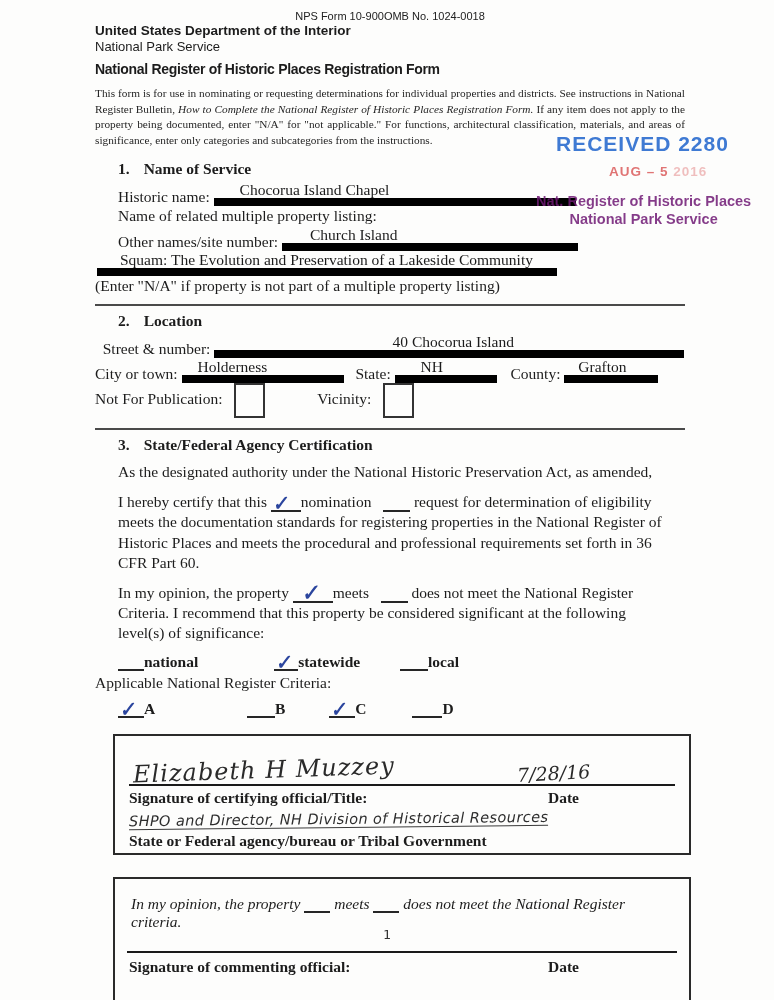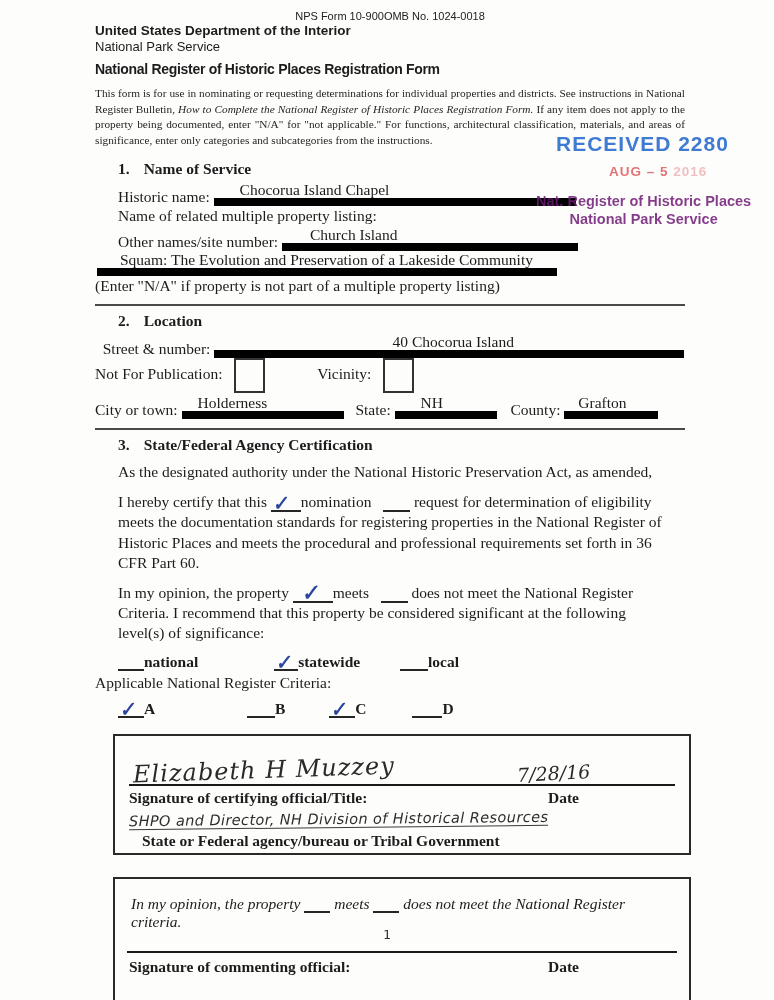"Not For Publication: Vicinity:" div.line { order: before "City or town: Holderness State:" -> after "City or town: Holderness State:" }
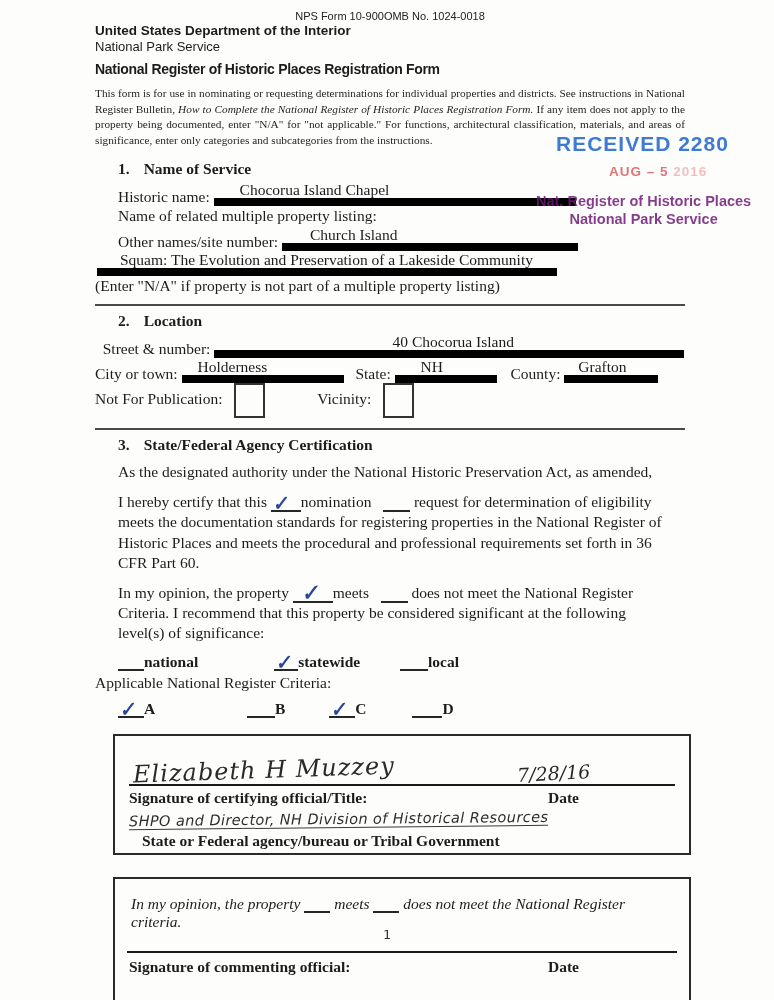"State or Federal agency/bureau or" .agencylbl { margin-left: 13px -> none }
